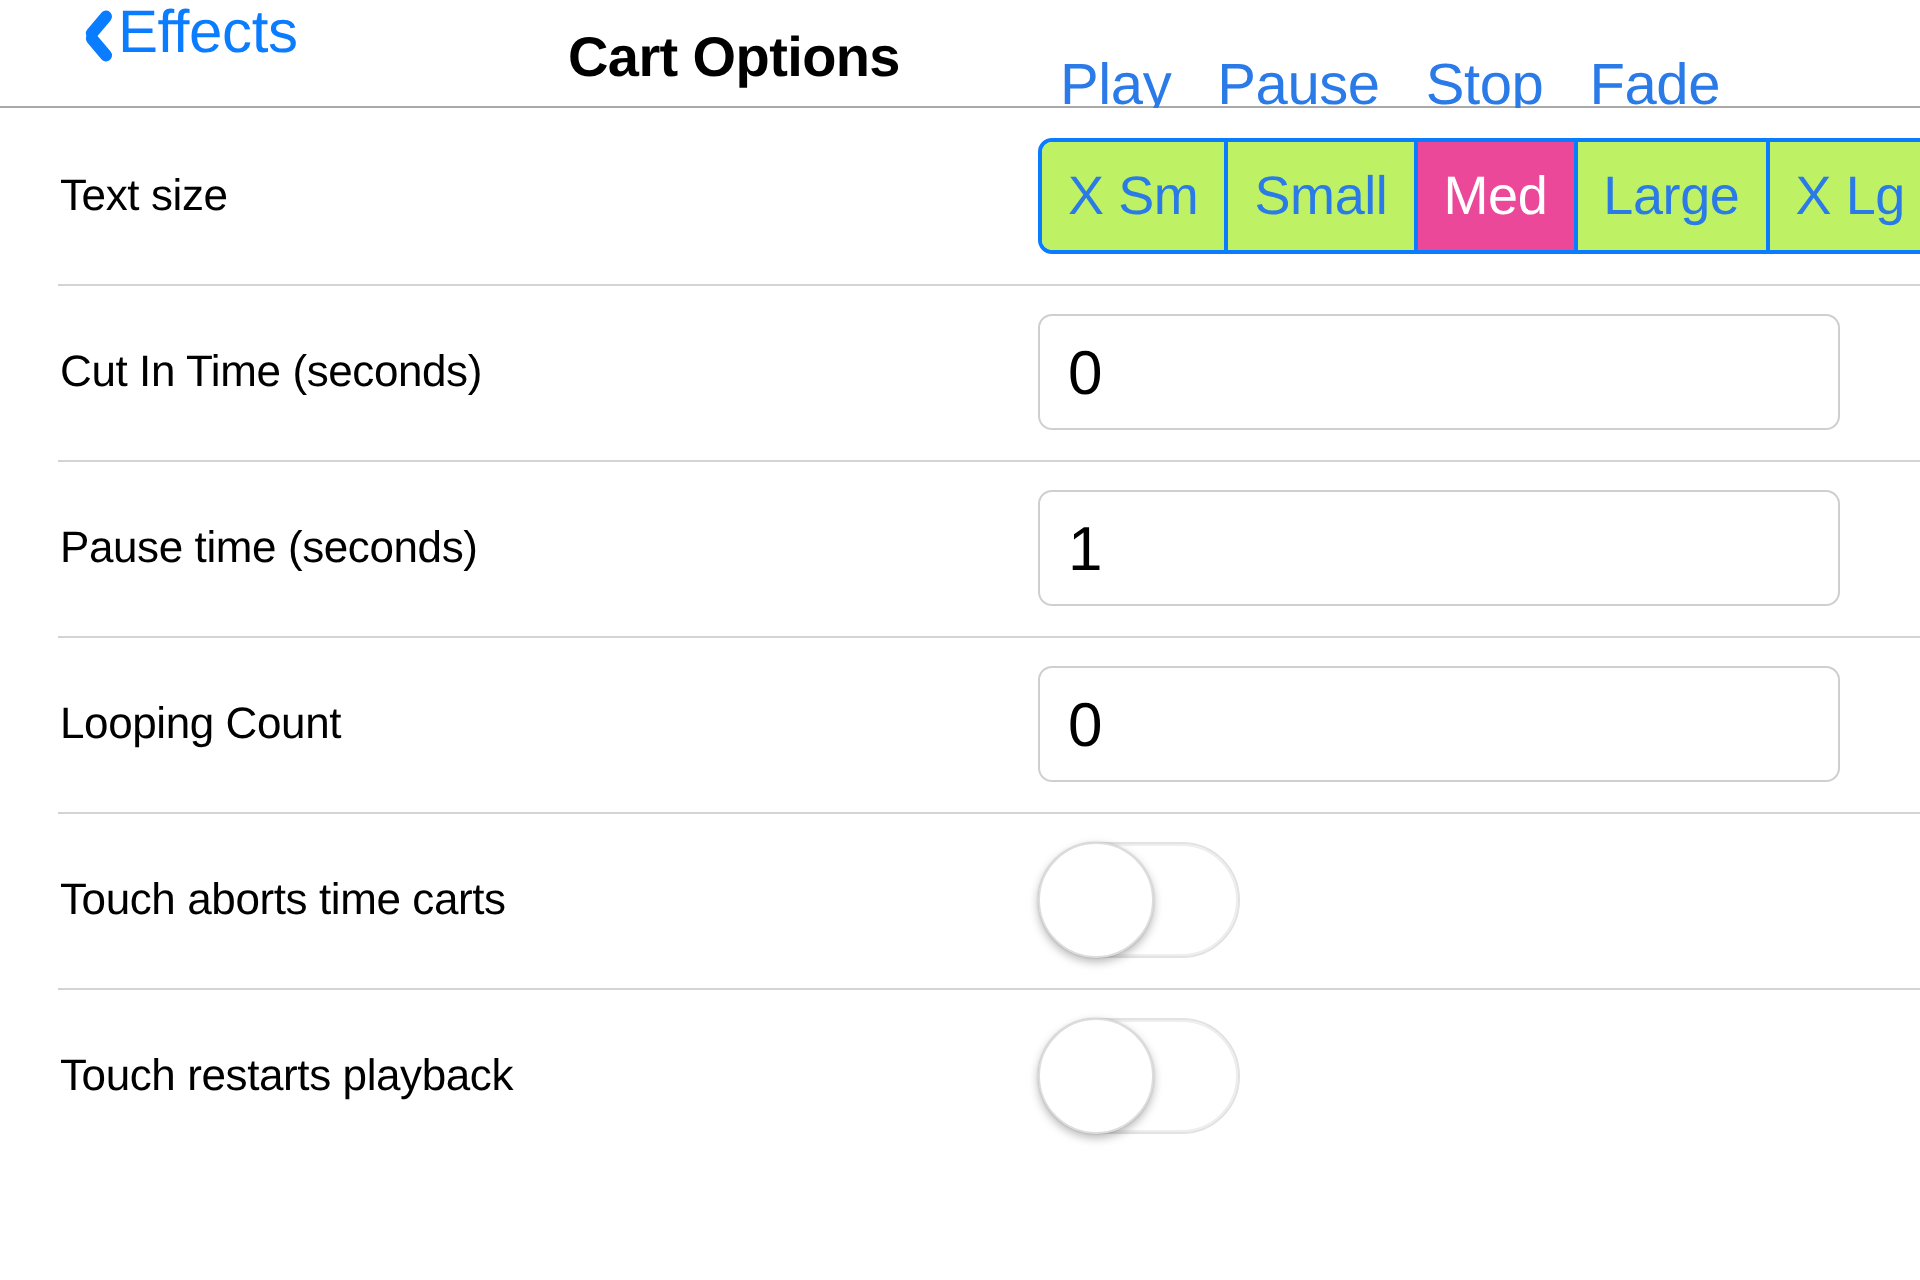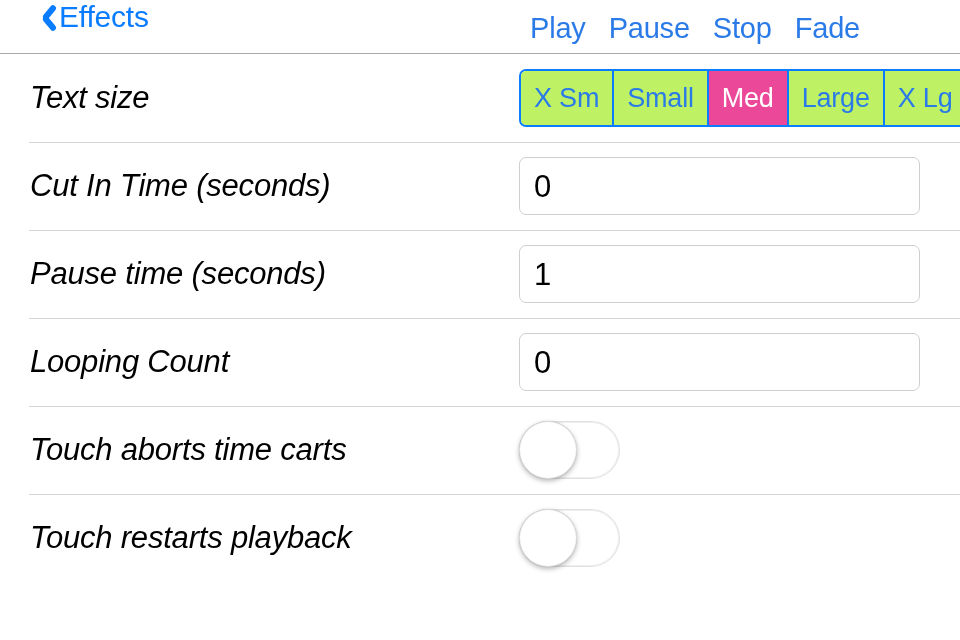"Cart Options" div.nav-title { html: none -> <div>Cart Options</div> }
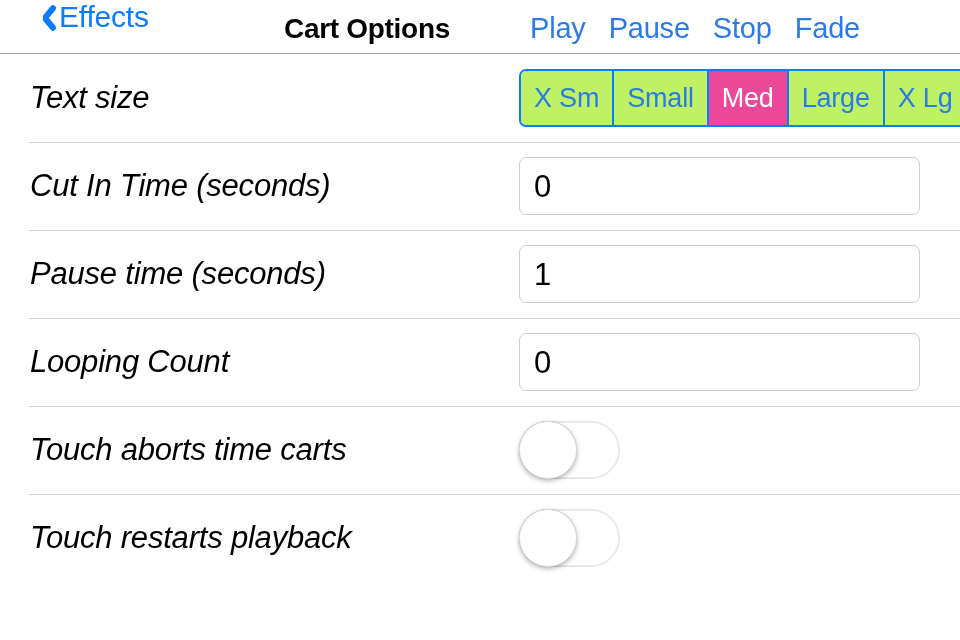"Play" .nav-action { margin-top: none -> 15px }
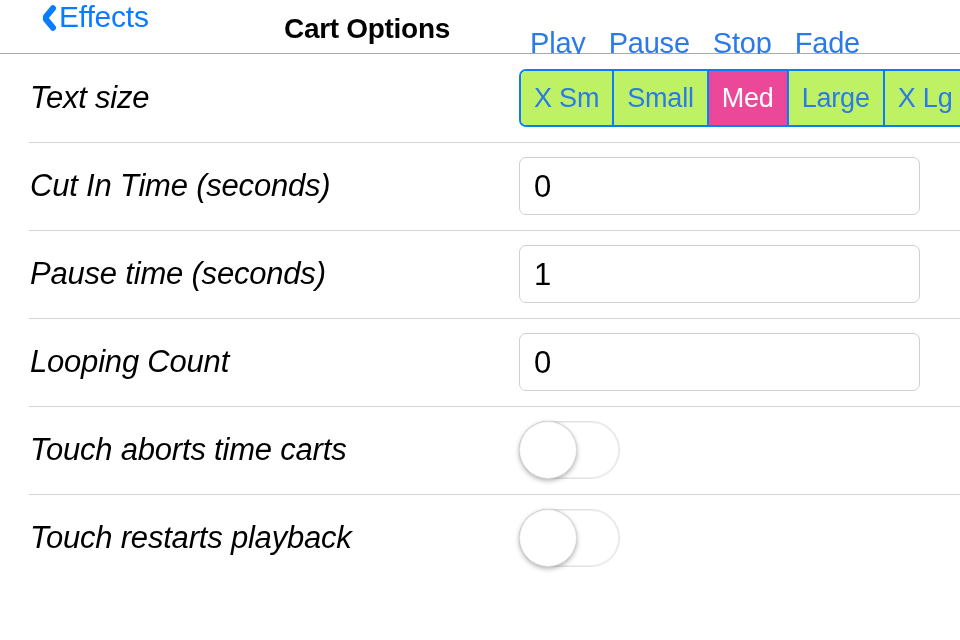"Text size" .row-label { font-size: 31px -> 22px; font-style: italic -> none }
